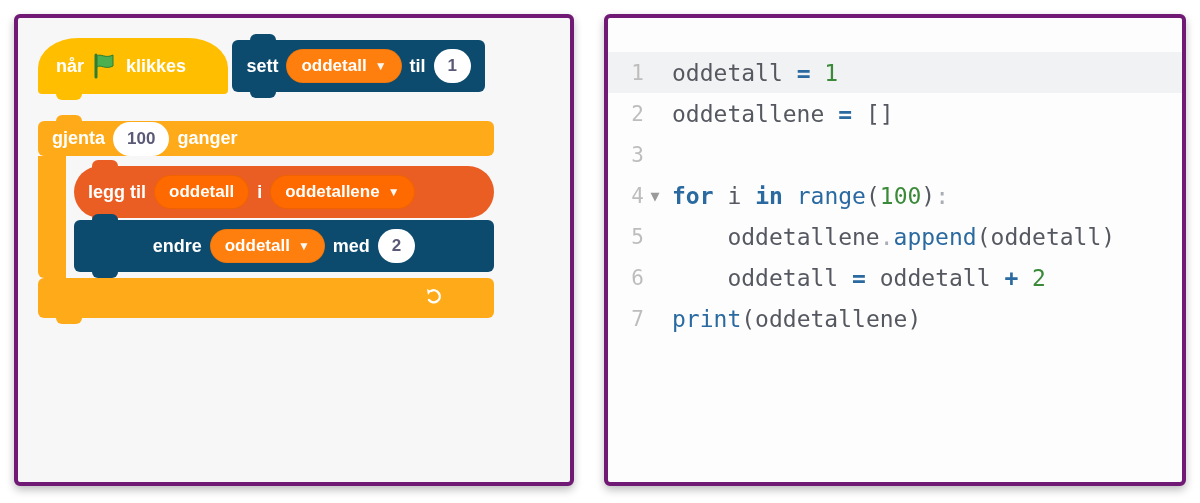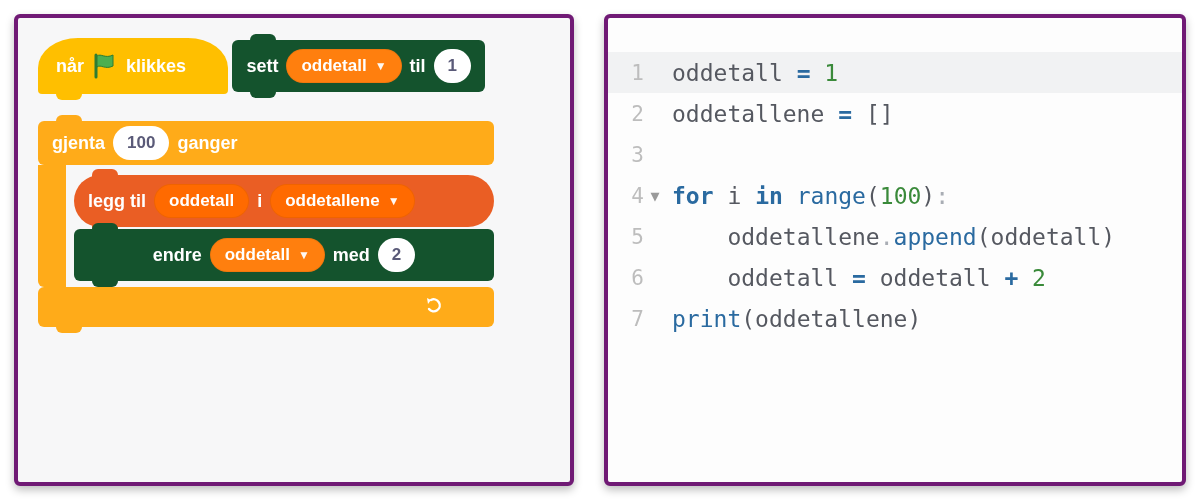"sett" .stack-block { background: #14532d -> #0c4a6e }
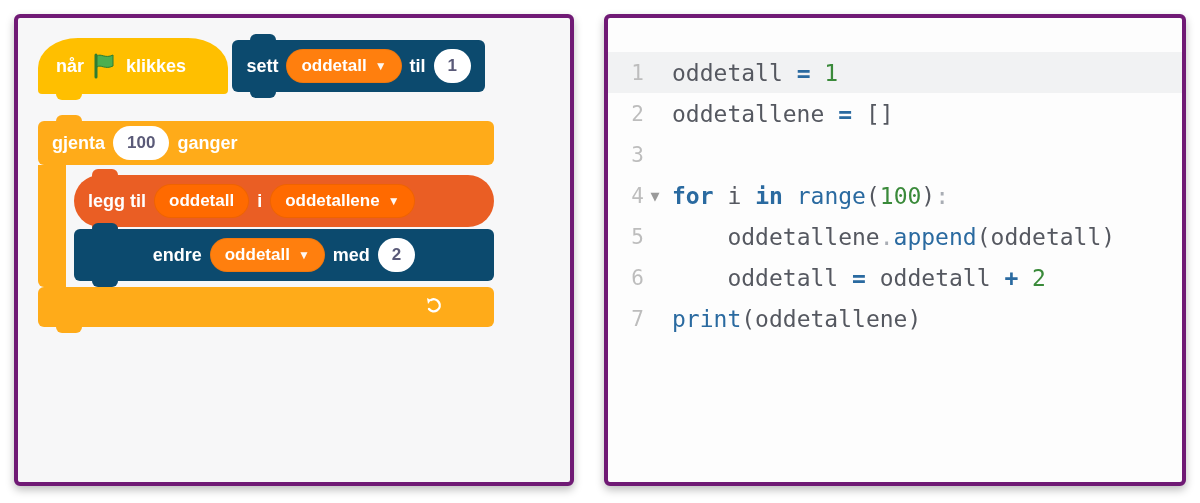"gjenta" .c-top { height: 44px -> 35px }
